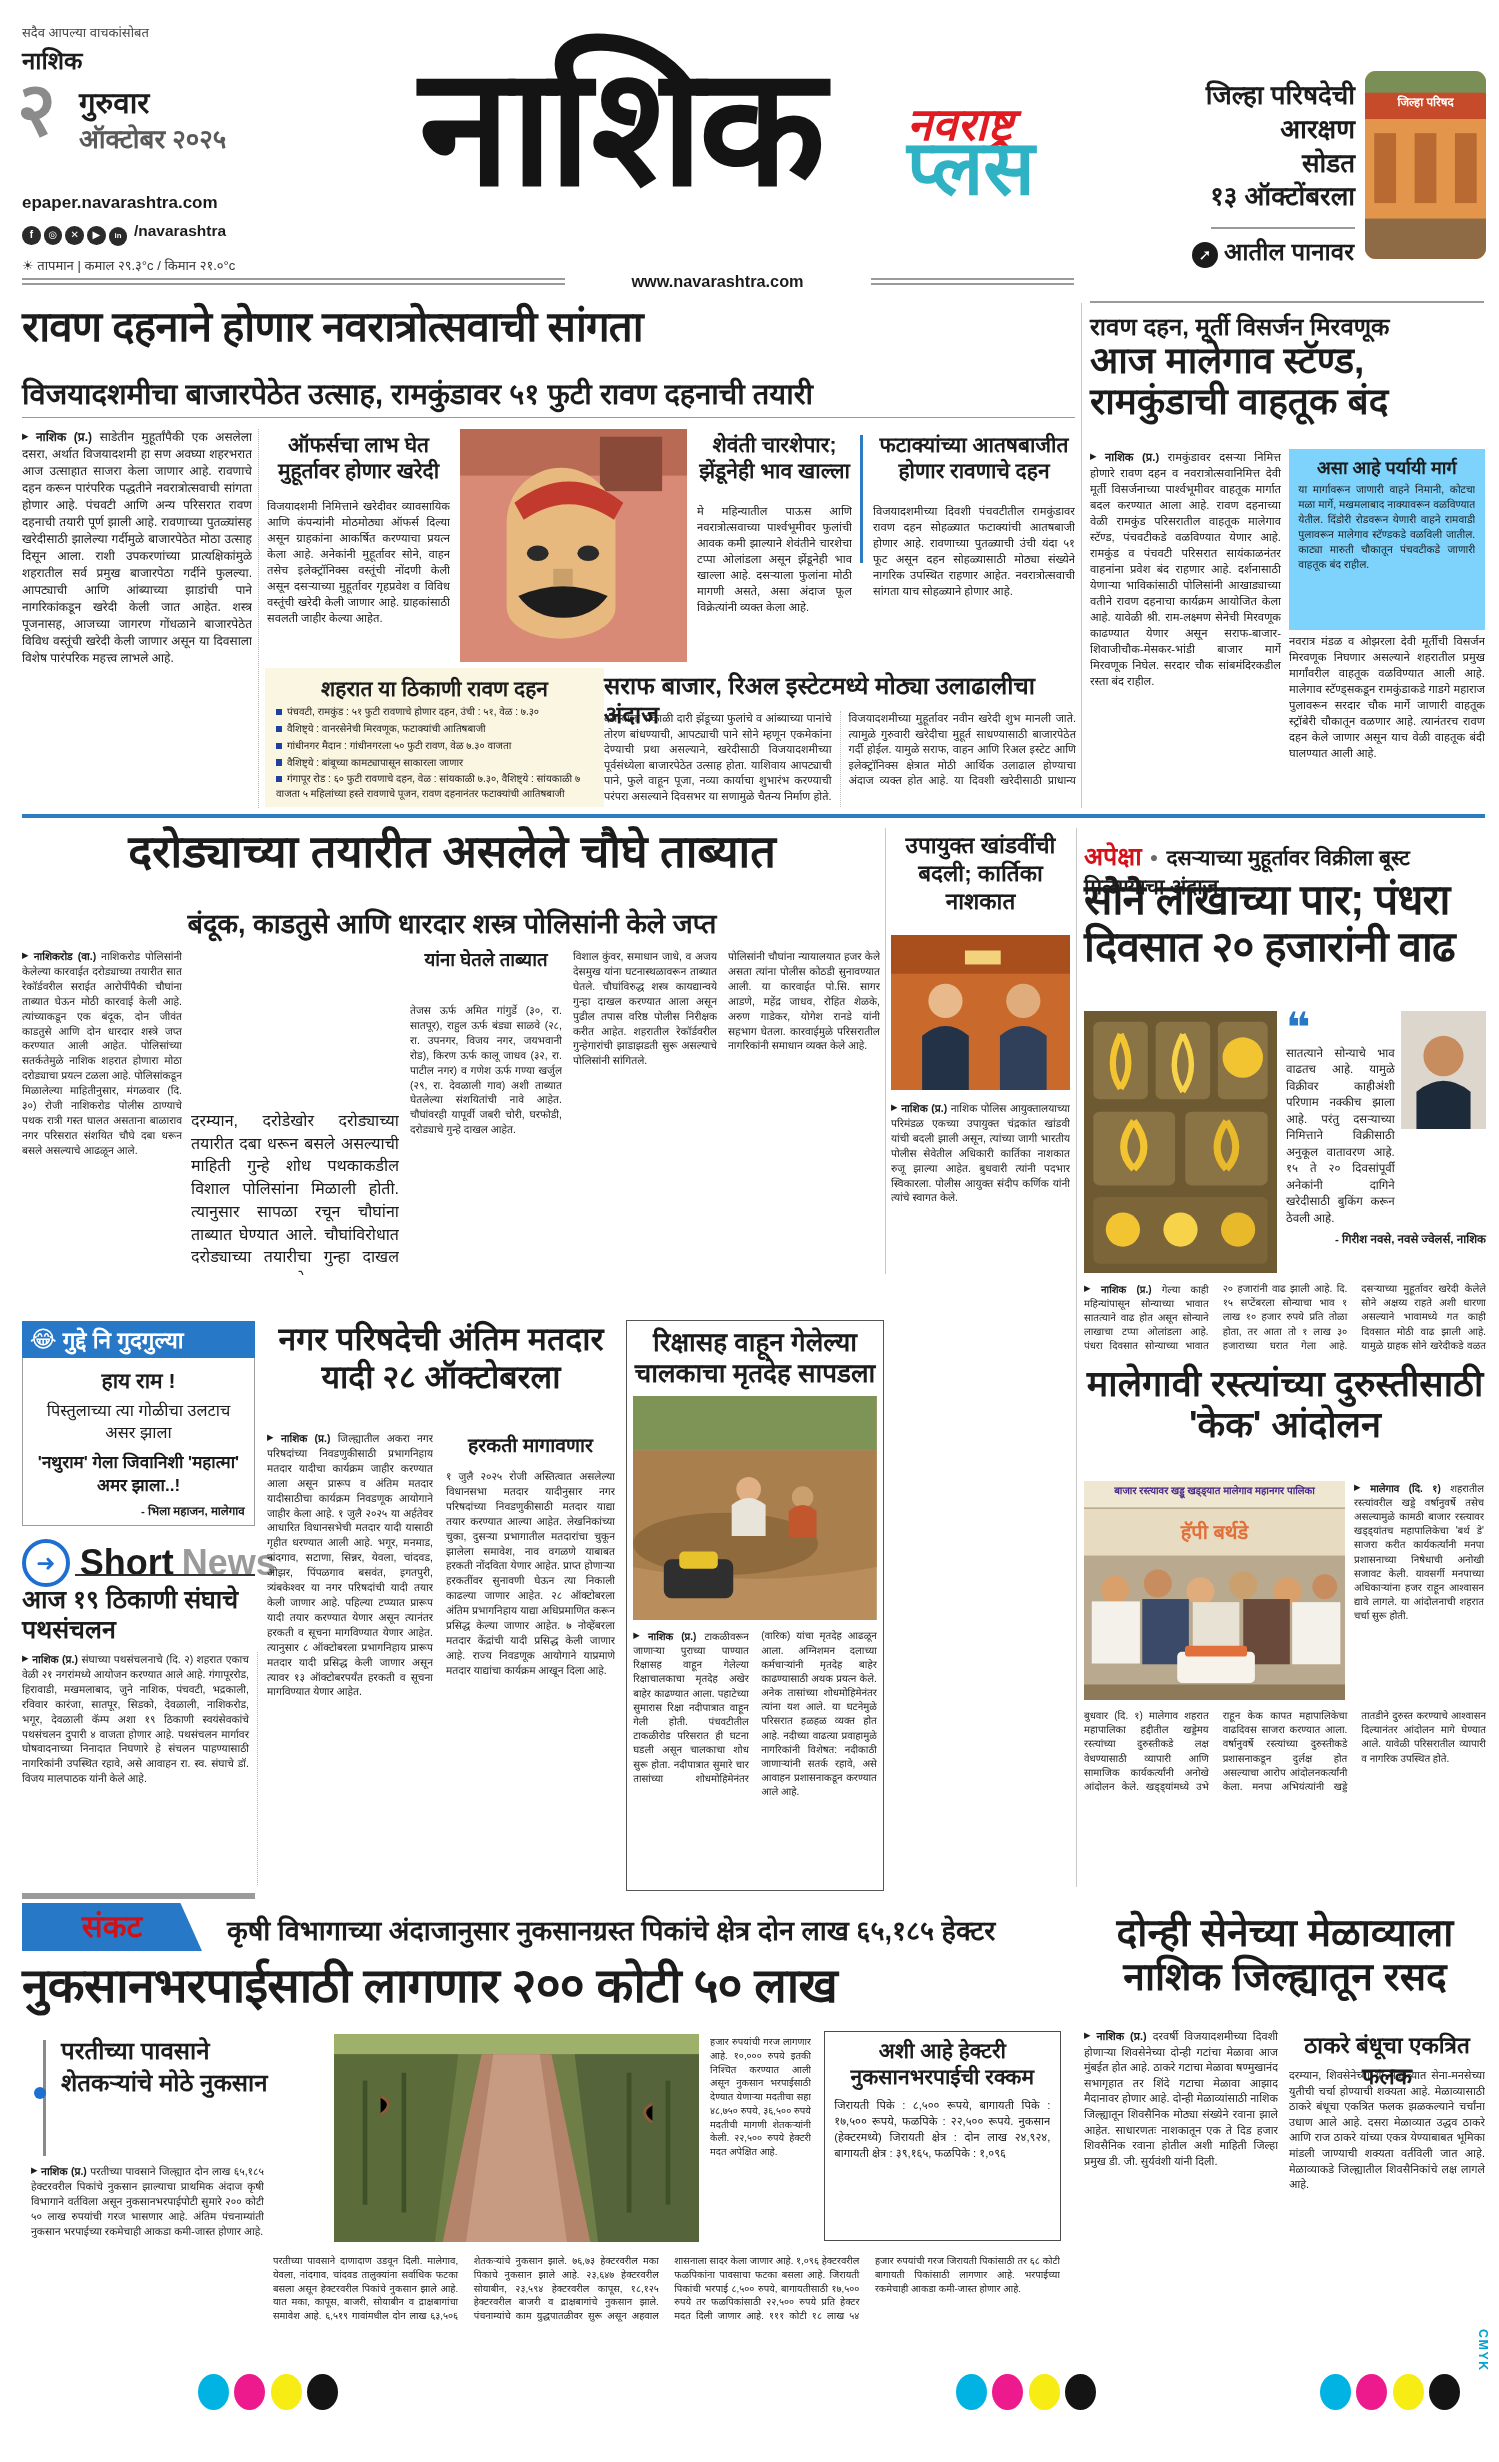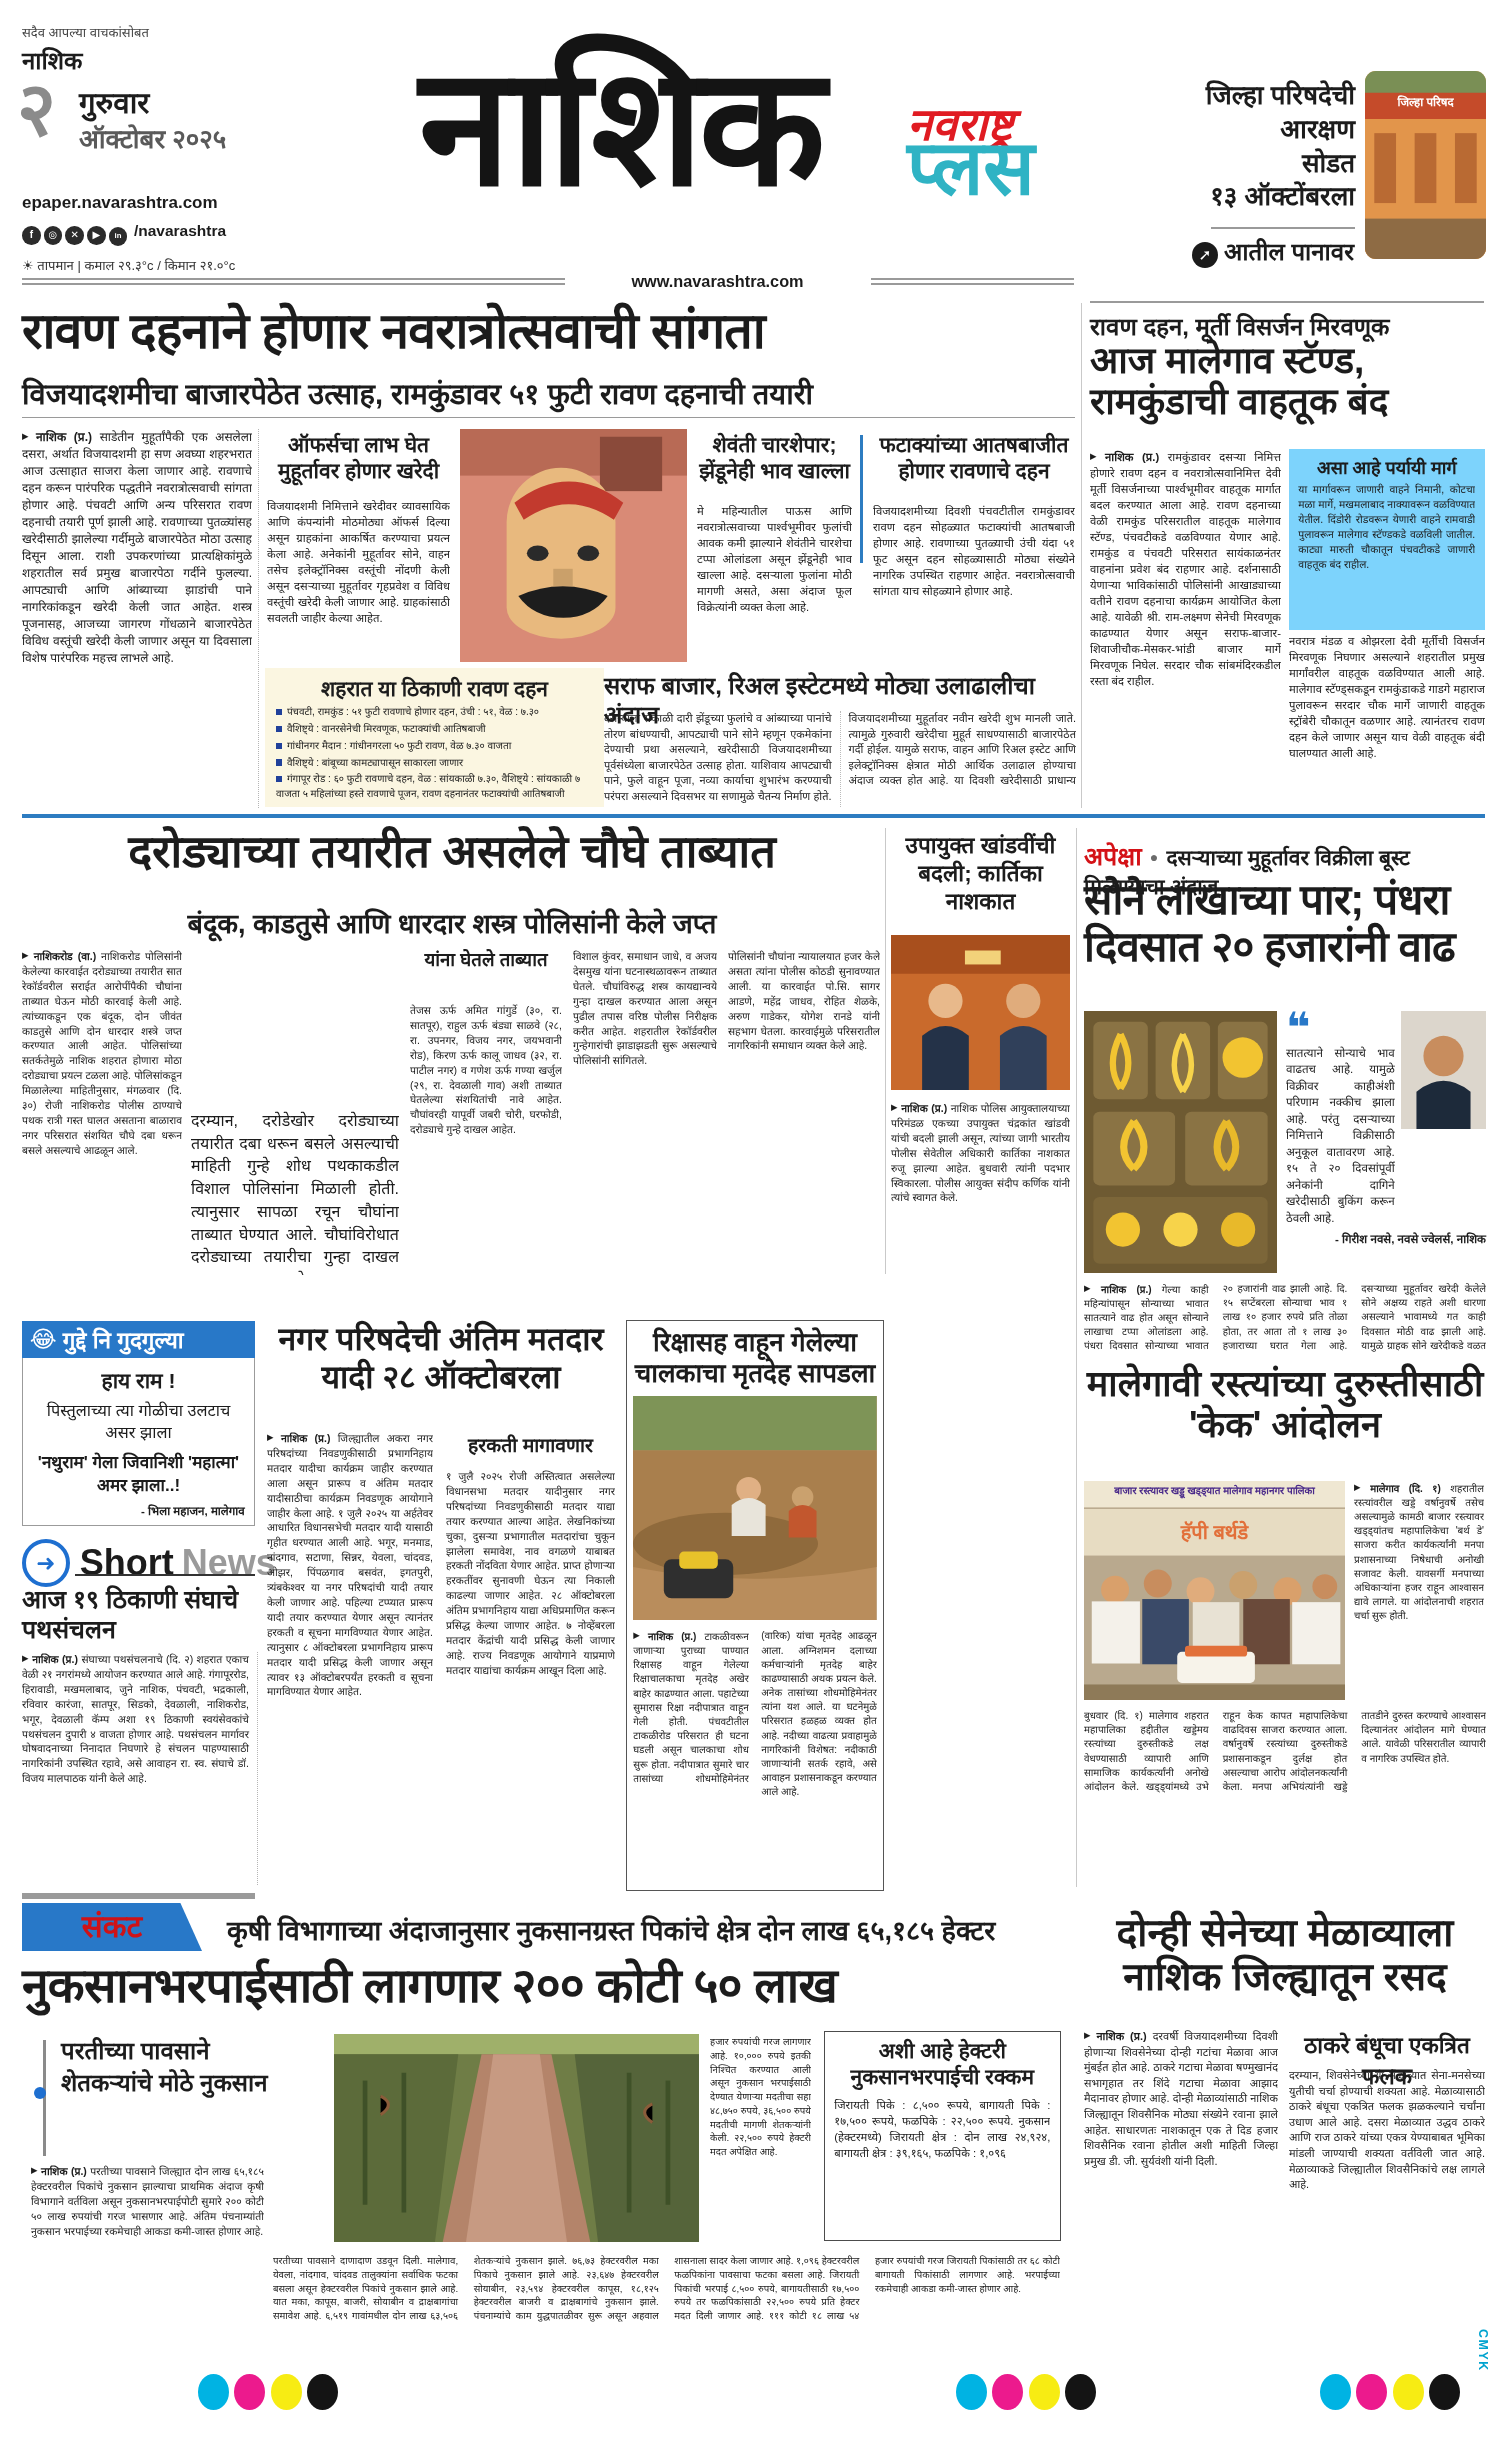"रावण दहनाने होणार नवरात्रोत्सवाची सांगता" div.abs { font-size: 50px -> 42px }
